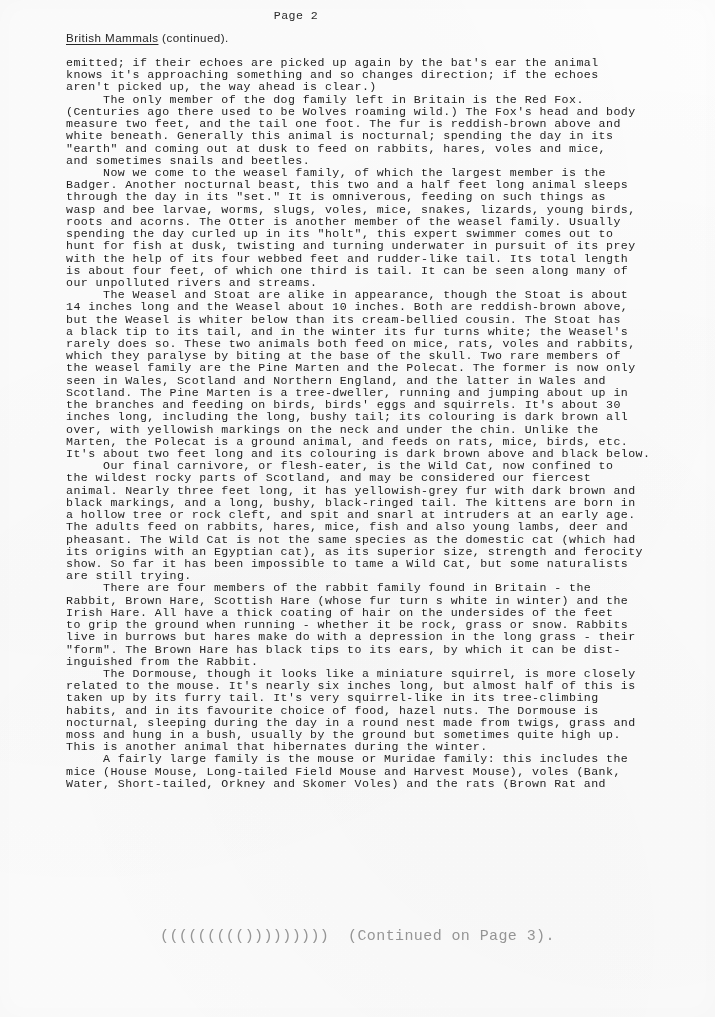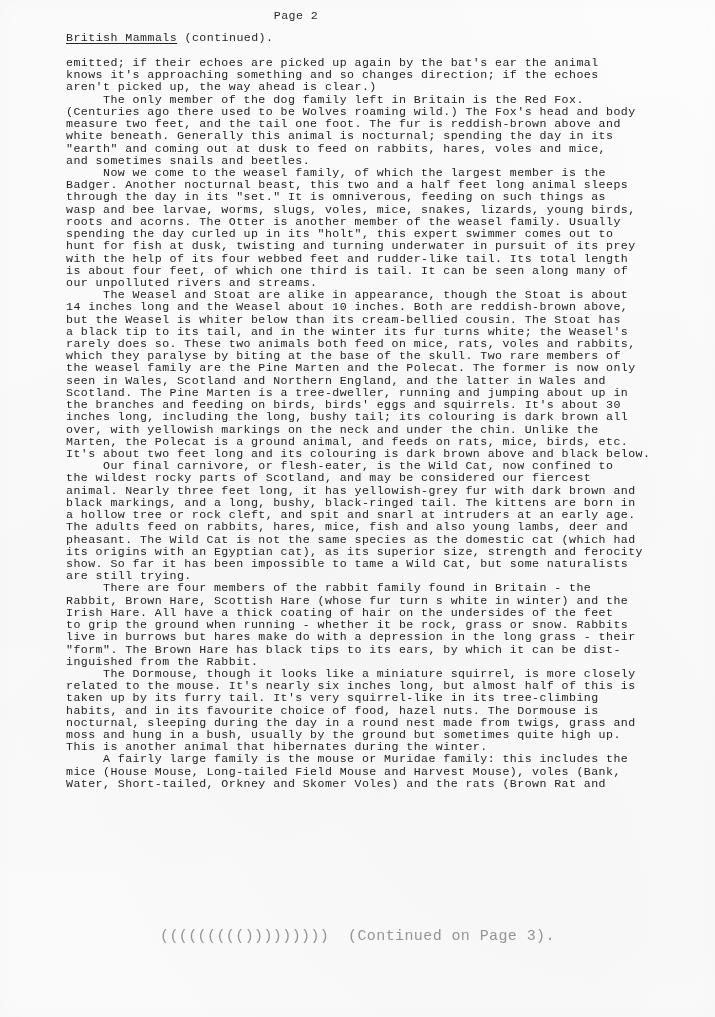"British Mammals (continued)." .doc-head { font-family: Liberation Mono, monospace -> Liberation Sans, sans-serif }
